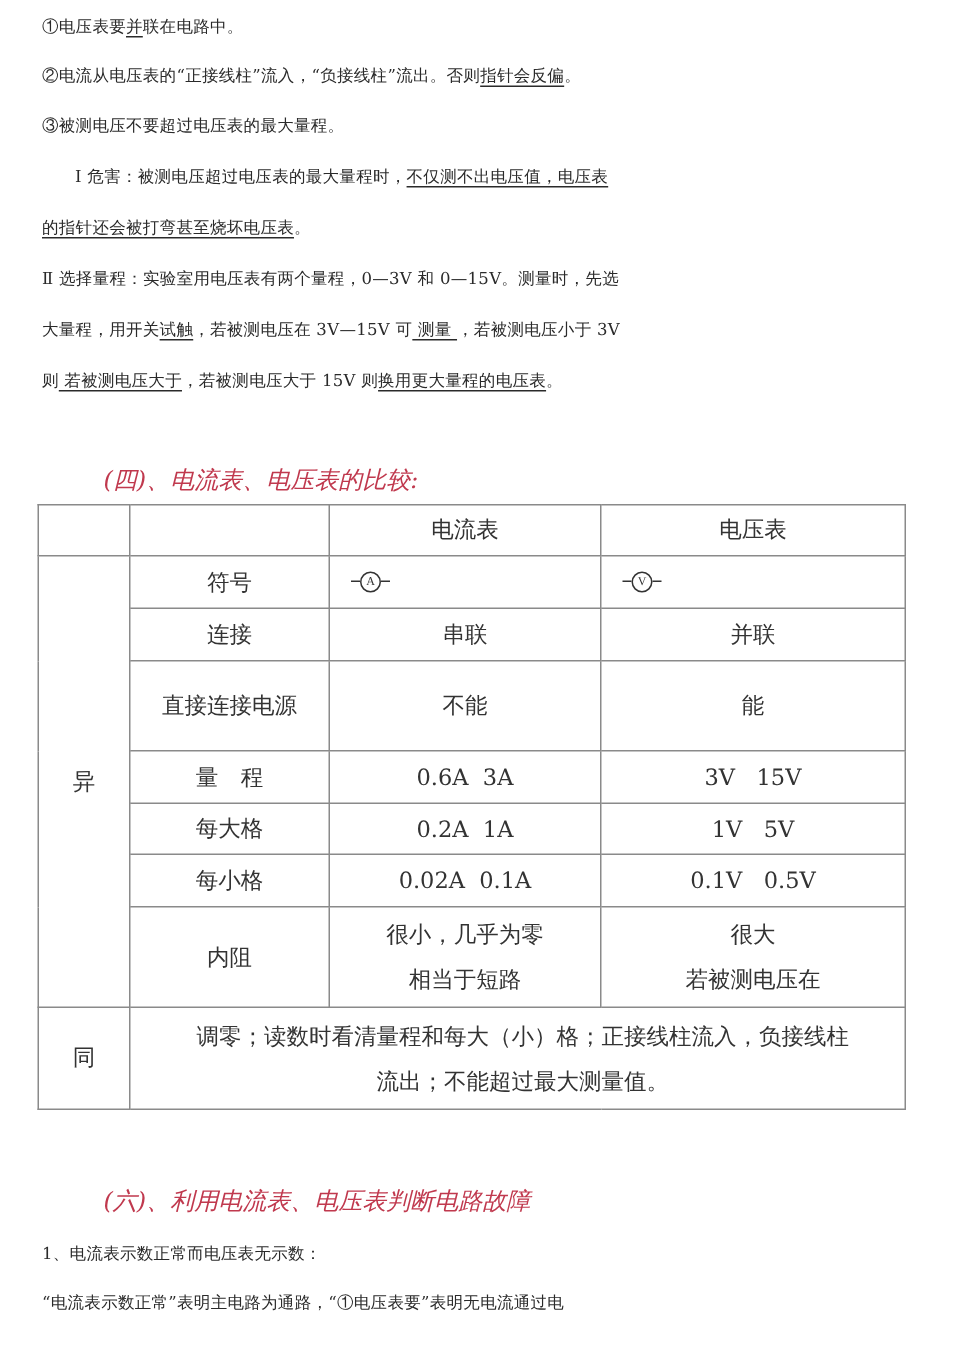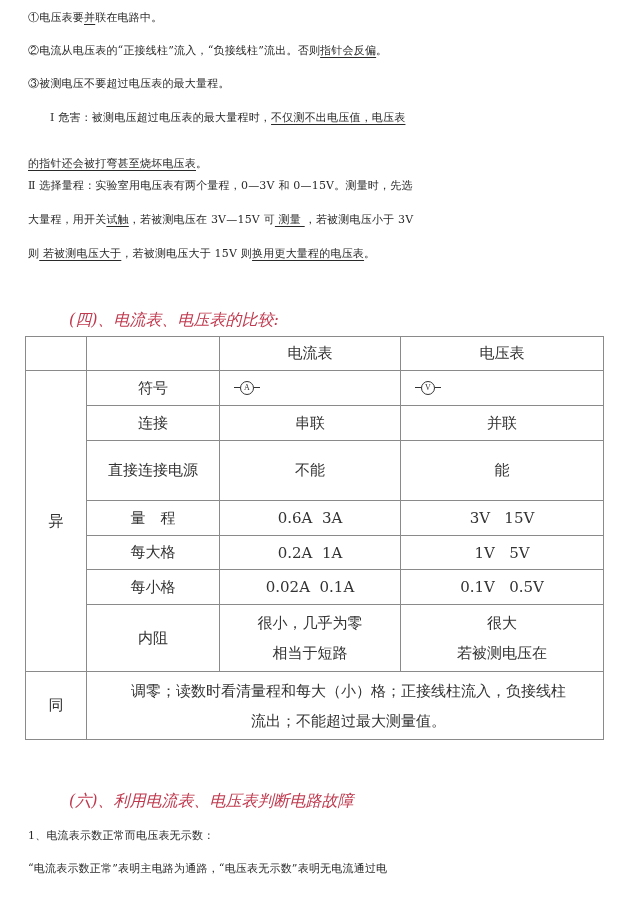"的指针还会被打弯甚至烧坏电压表。" div.line { top: 154px -> 142px }
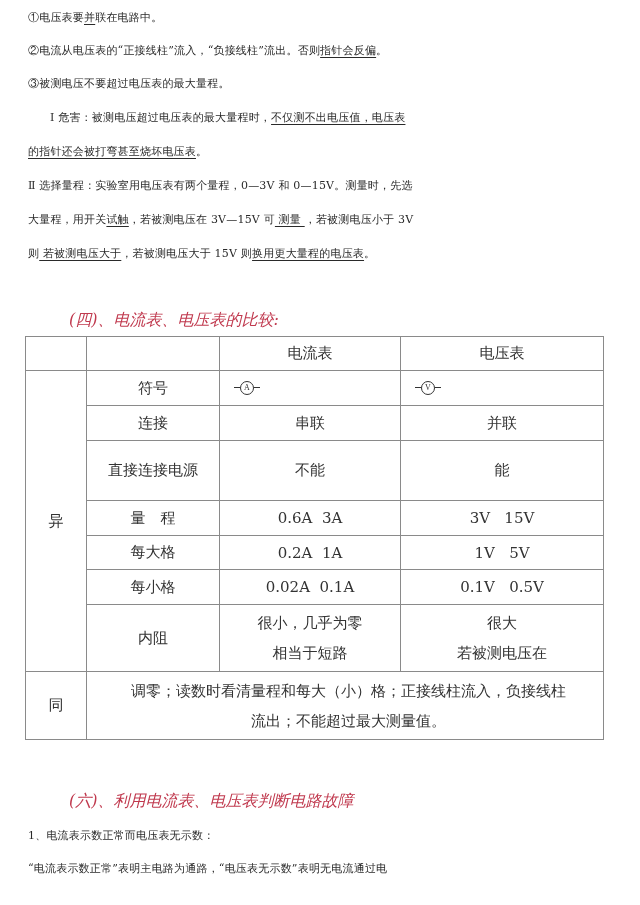"“电流表示数正常”表明主电路为通路，“电压表无示数”表明无电流通过电" div.line { text: 电压表无示数 -> ①电压表要 }
